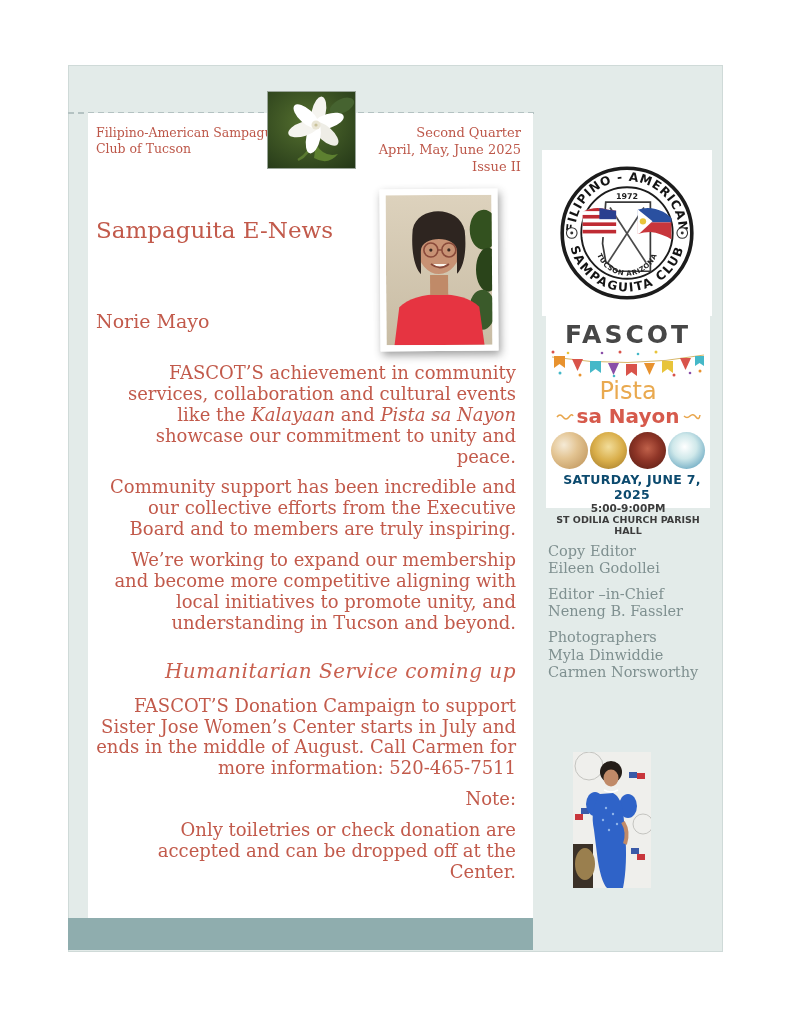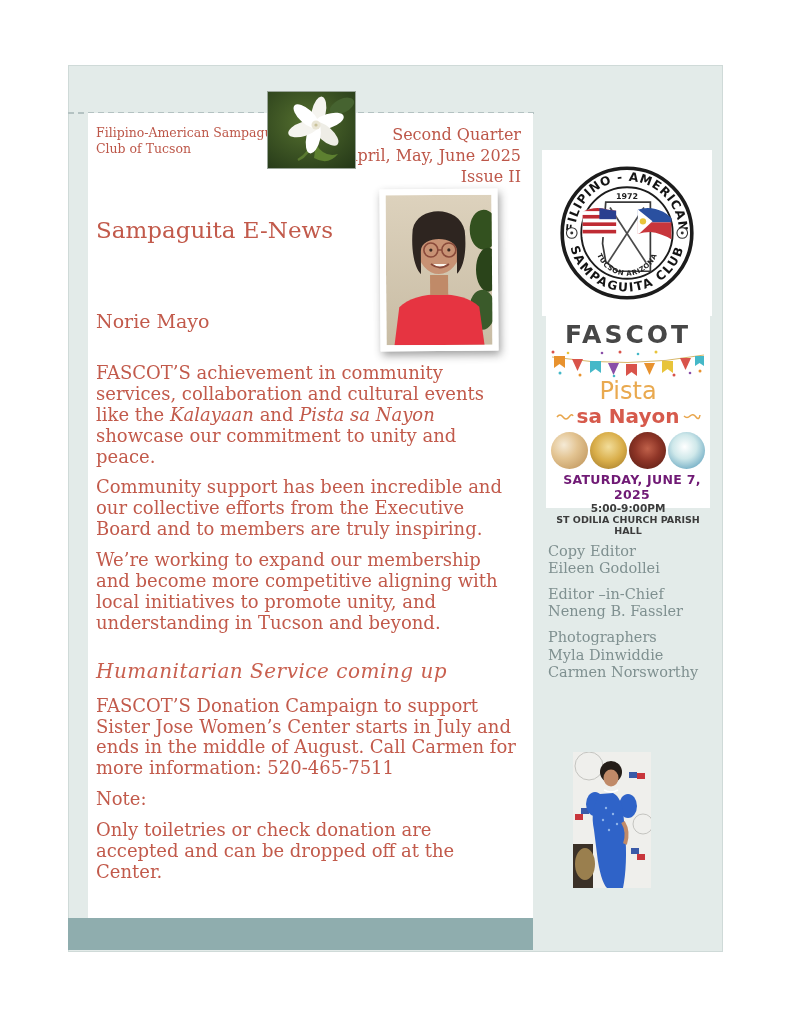"Second Quarter" .issue-info { font-size: 16px -> 13px }
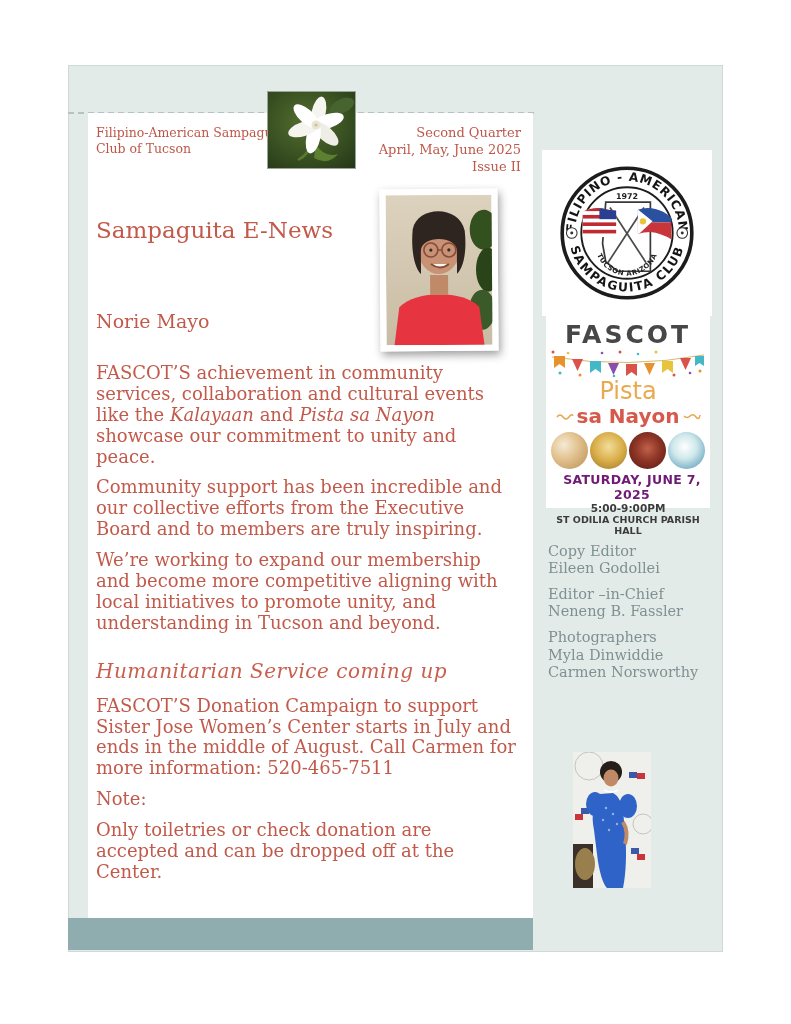"FASCOT’S achievement in community" .article { text-align: none -> right }
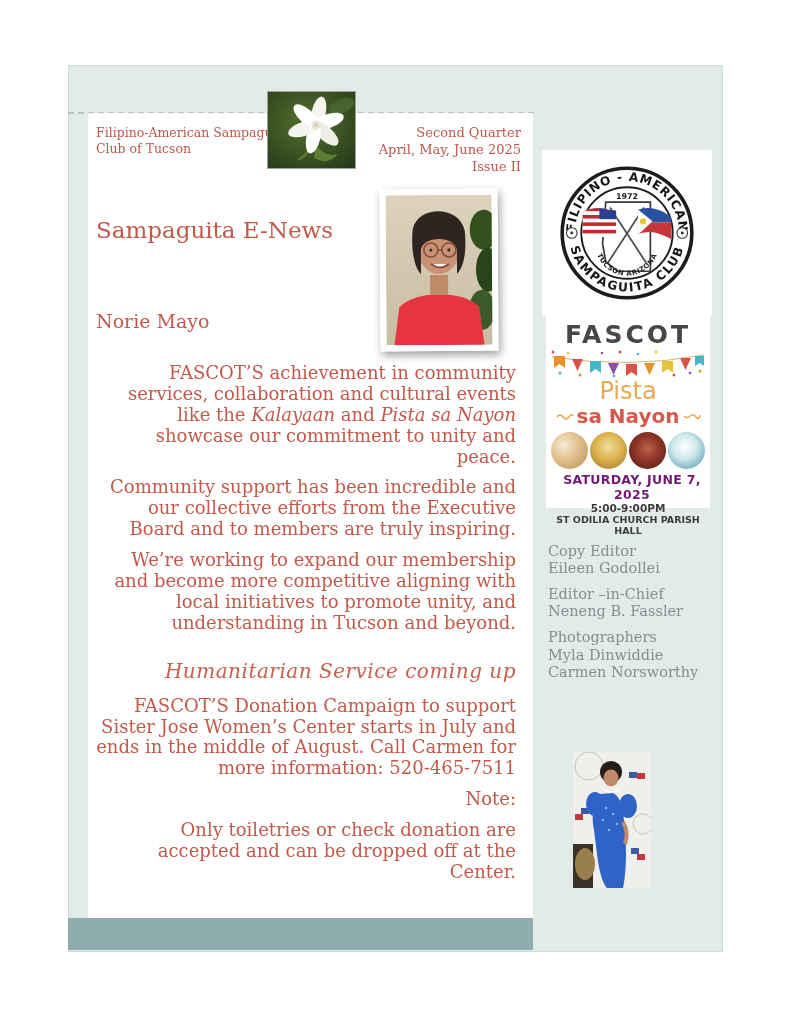"SATURDAY, JUNE 7, 2025" .flyer-date { color: #701a75 -> #0c4a6e }
